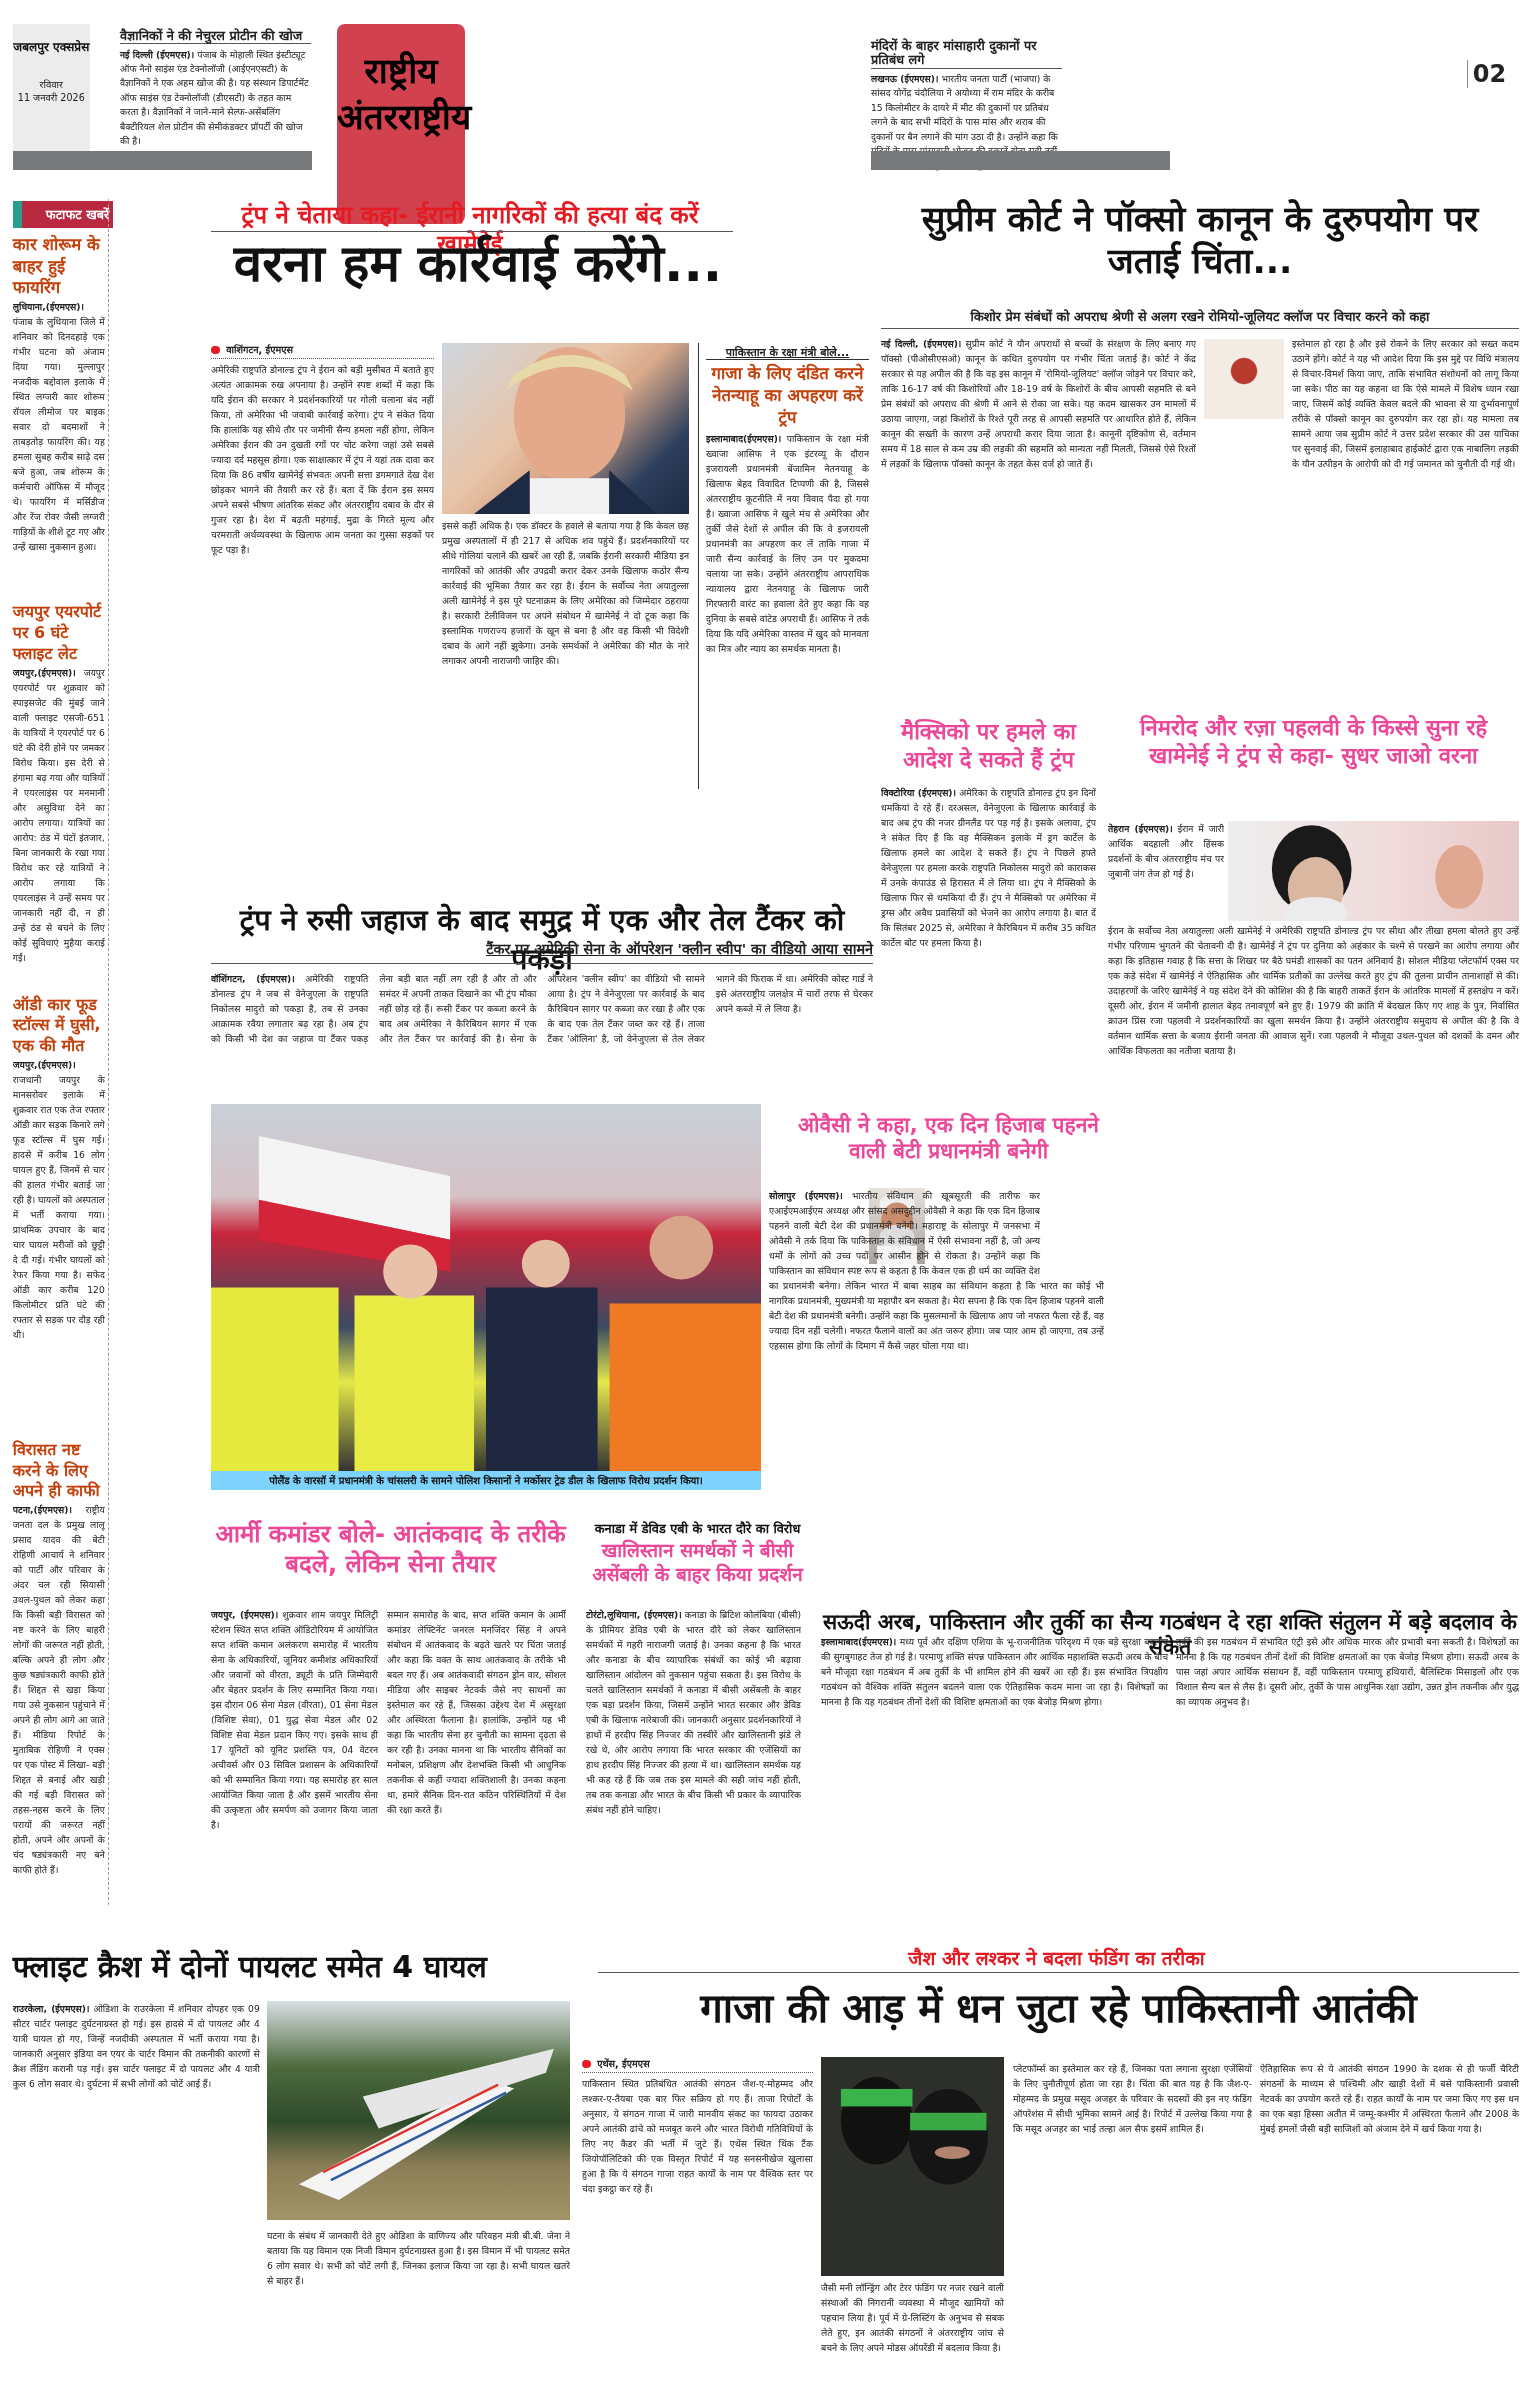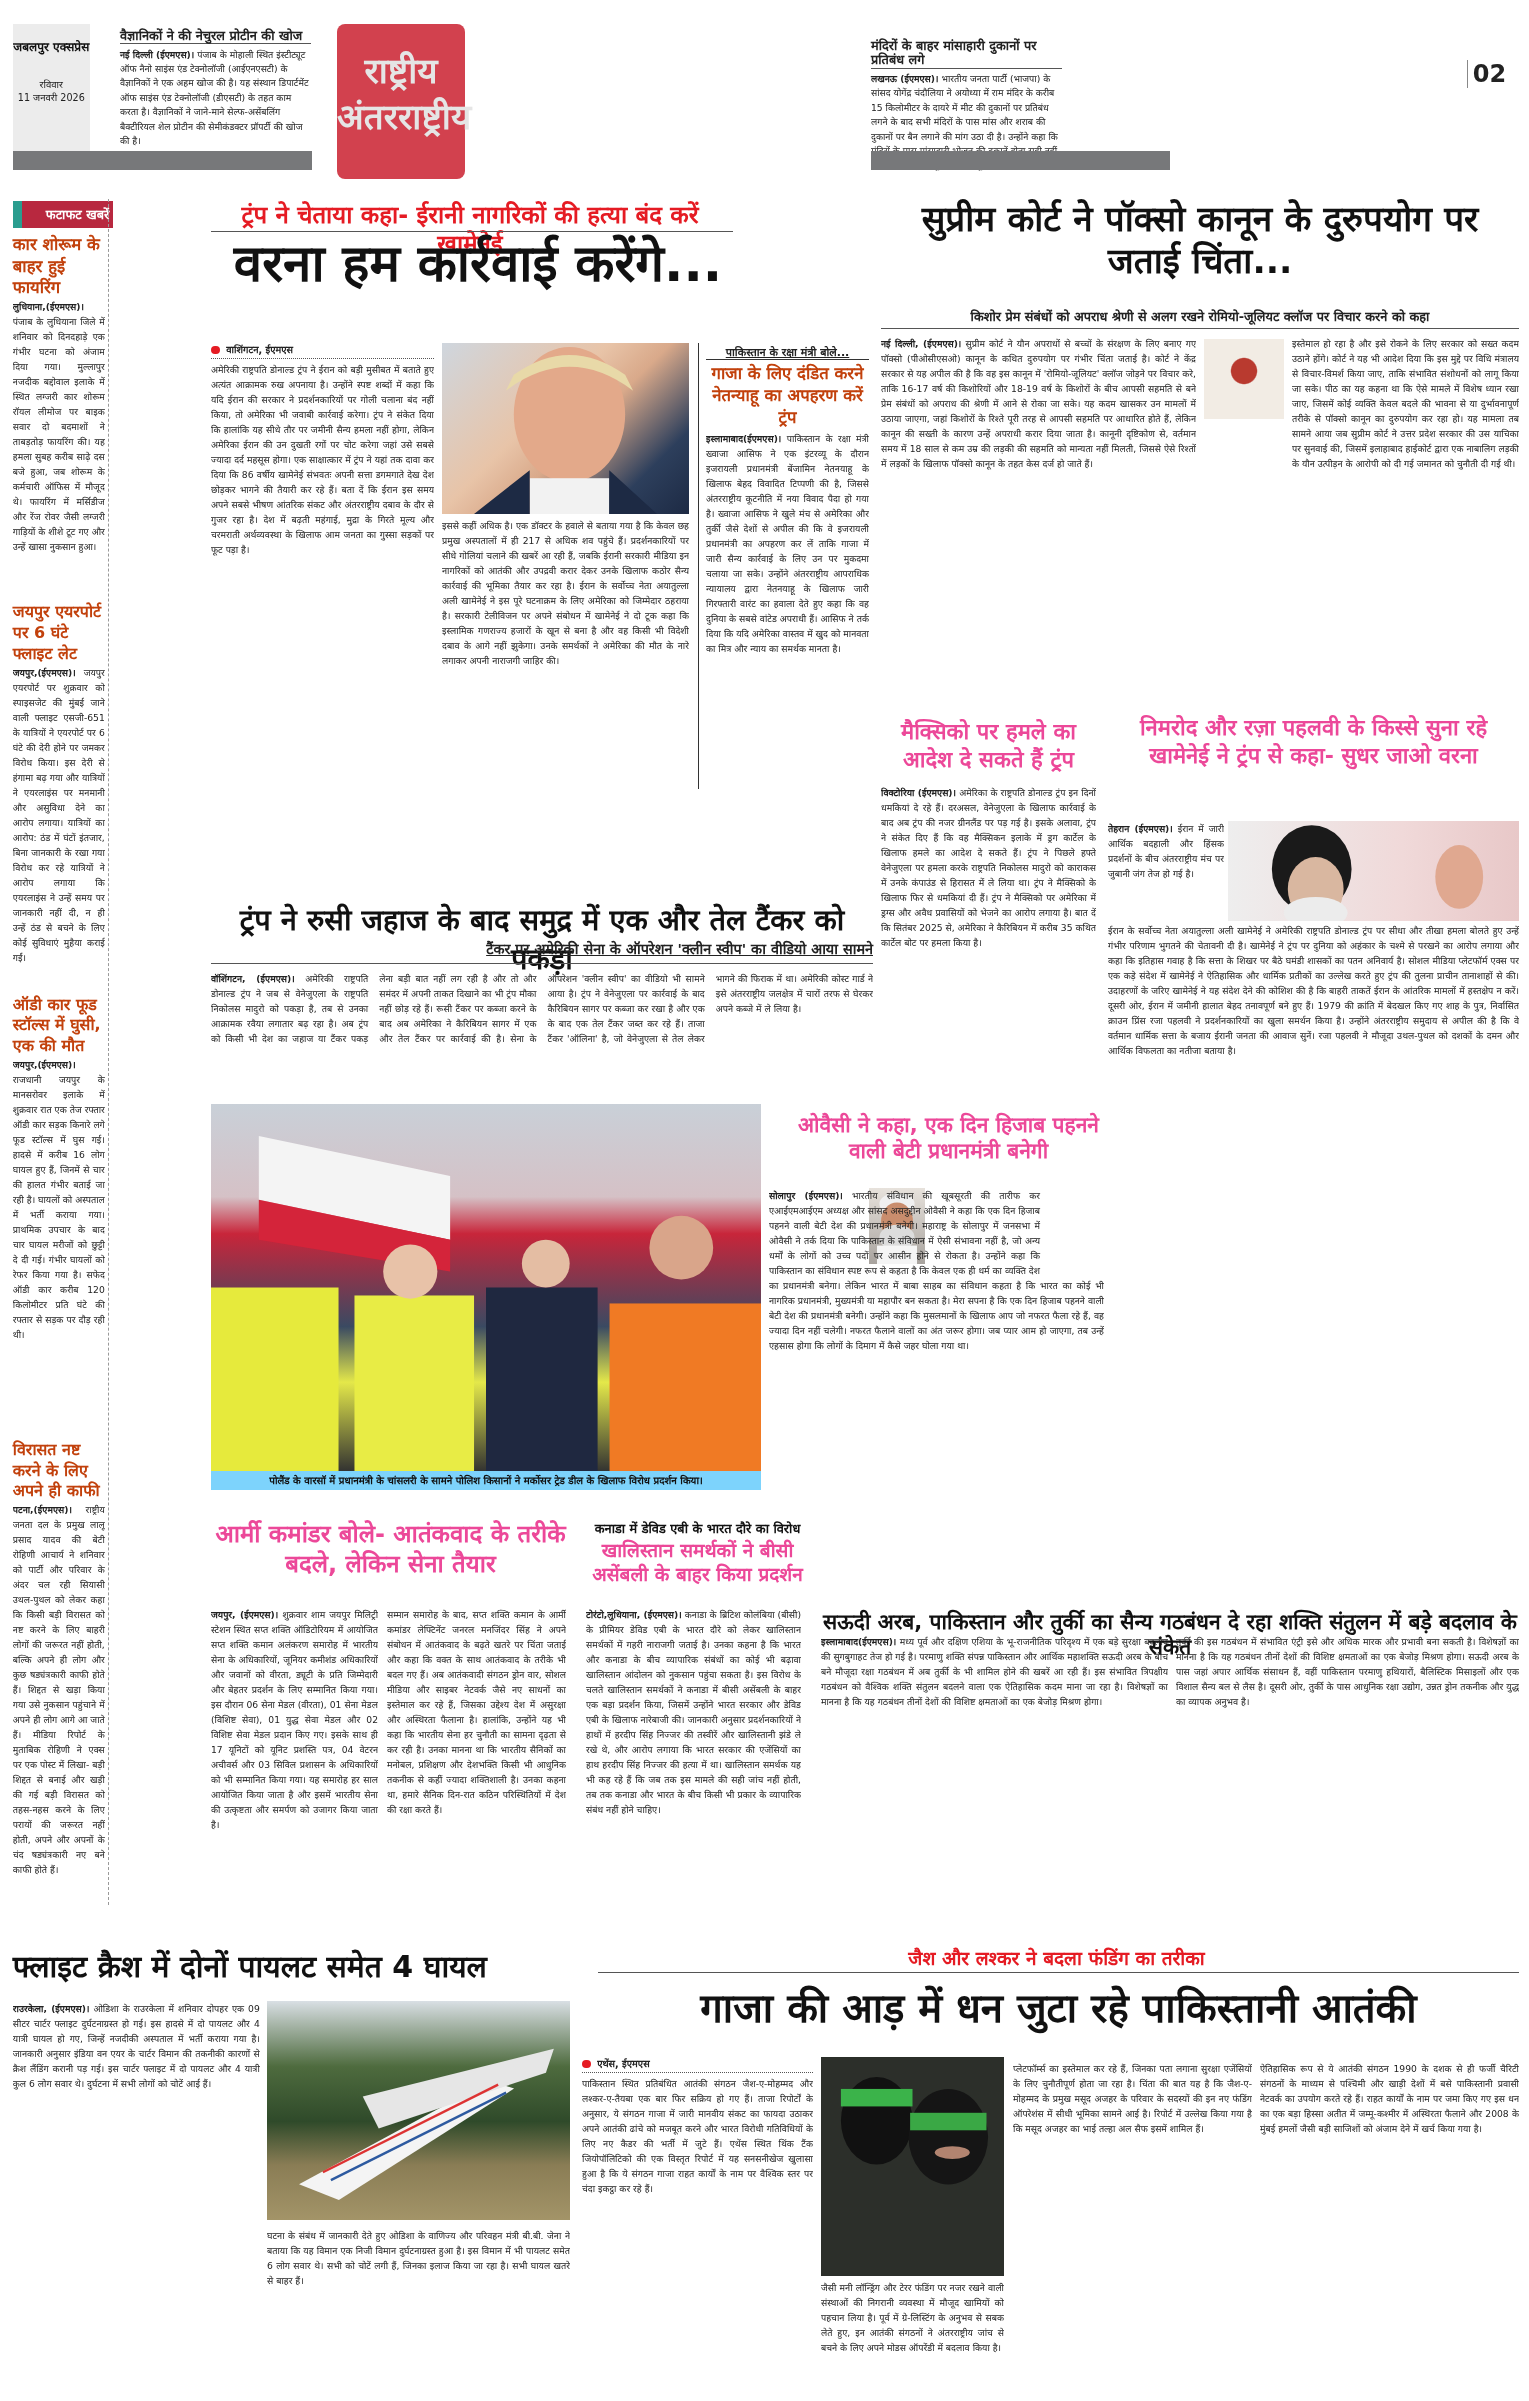"राष्ट्रीय" .section-box { color: #e5e5e5 -> #000000; height: 155px -> 200px }
